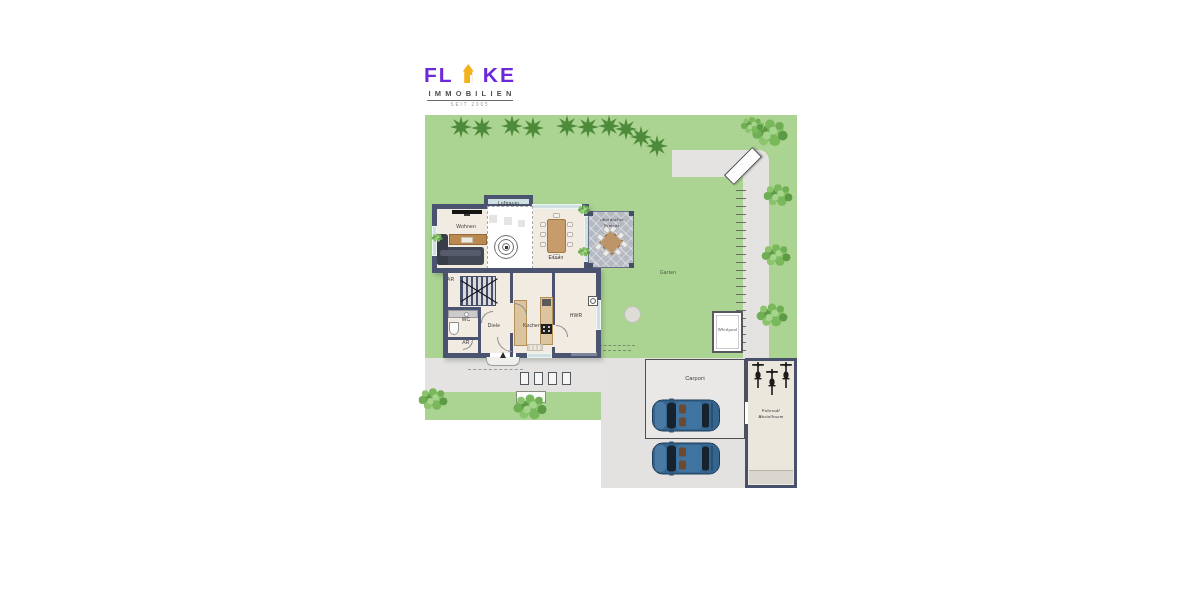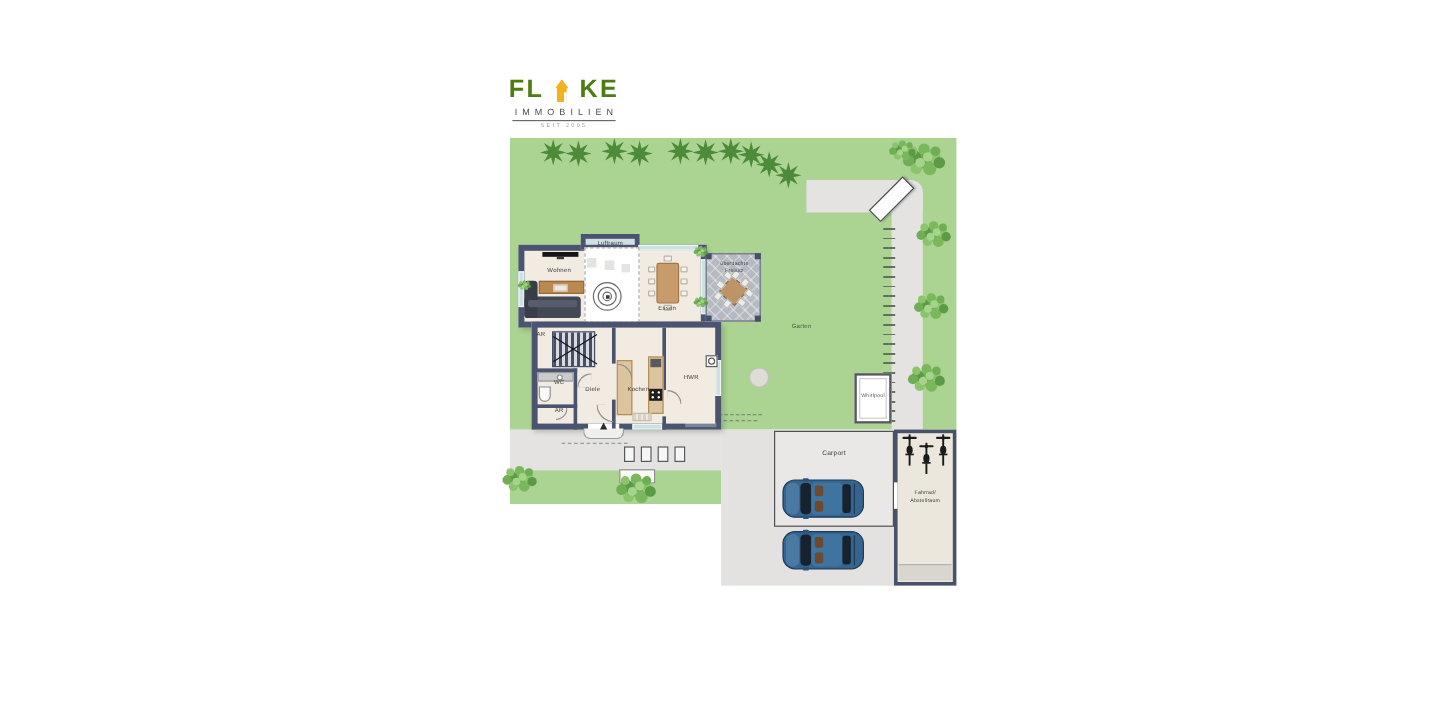"FL" .brand-row { align-items: flex-end -> flex-start; color: #4d7c0f -> #6d28d9 }
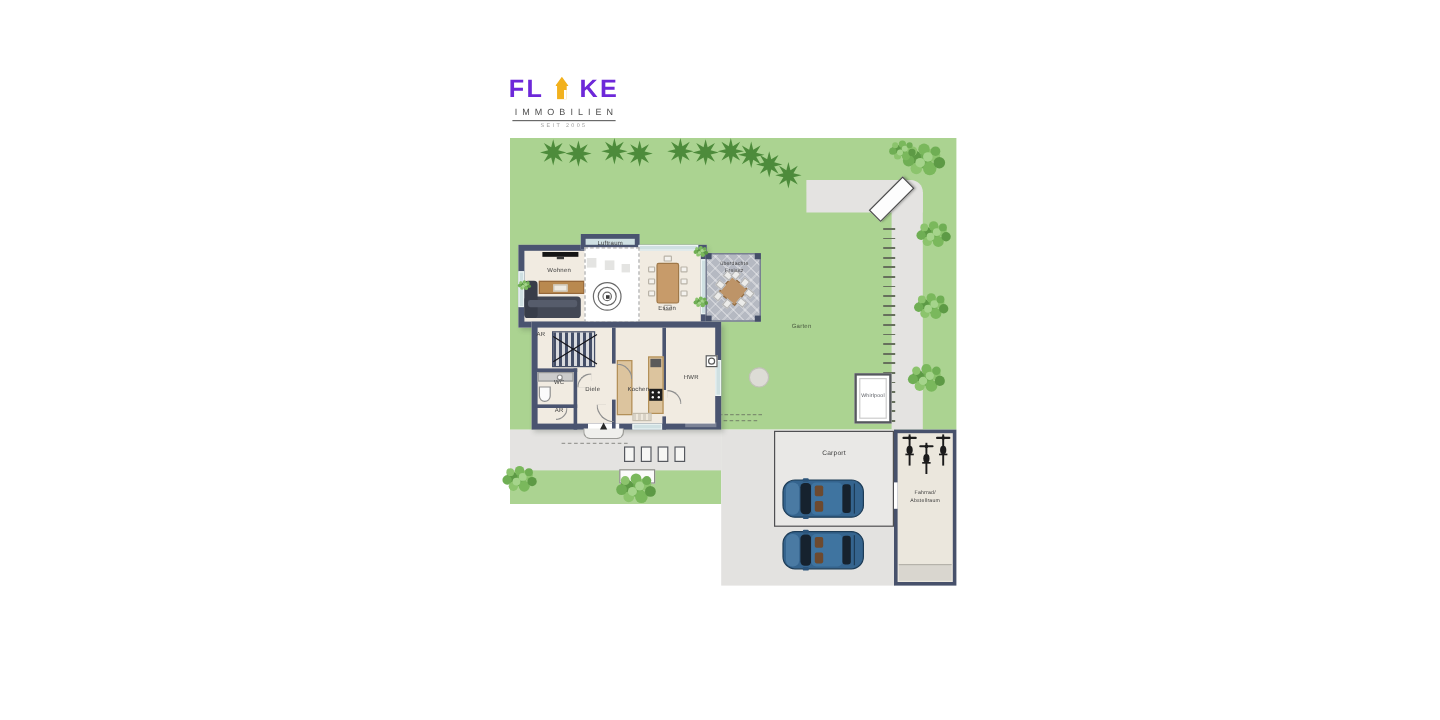"IMMOBILIEN" .brand-sub { font-weight: normal -> bold }
